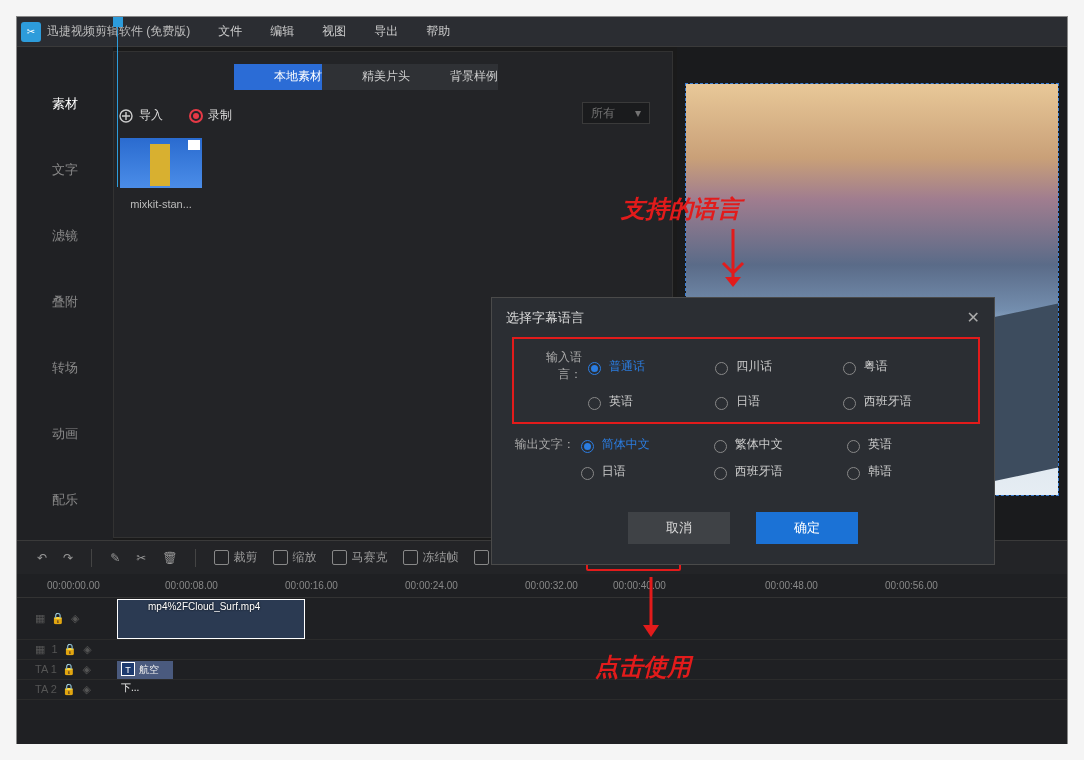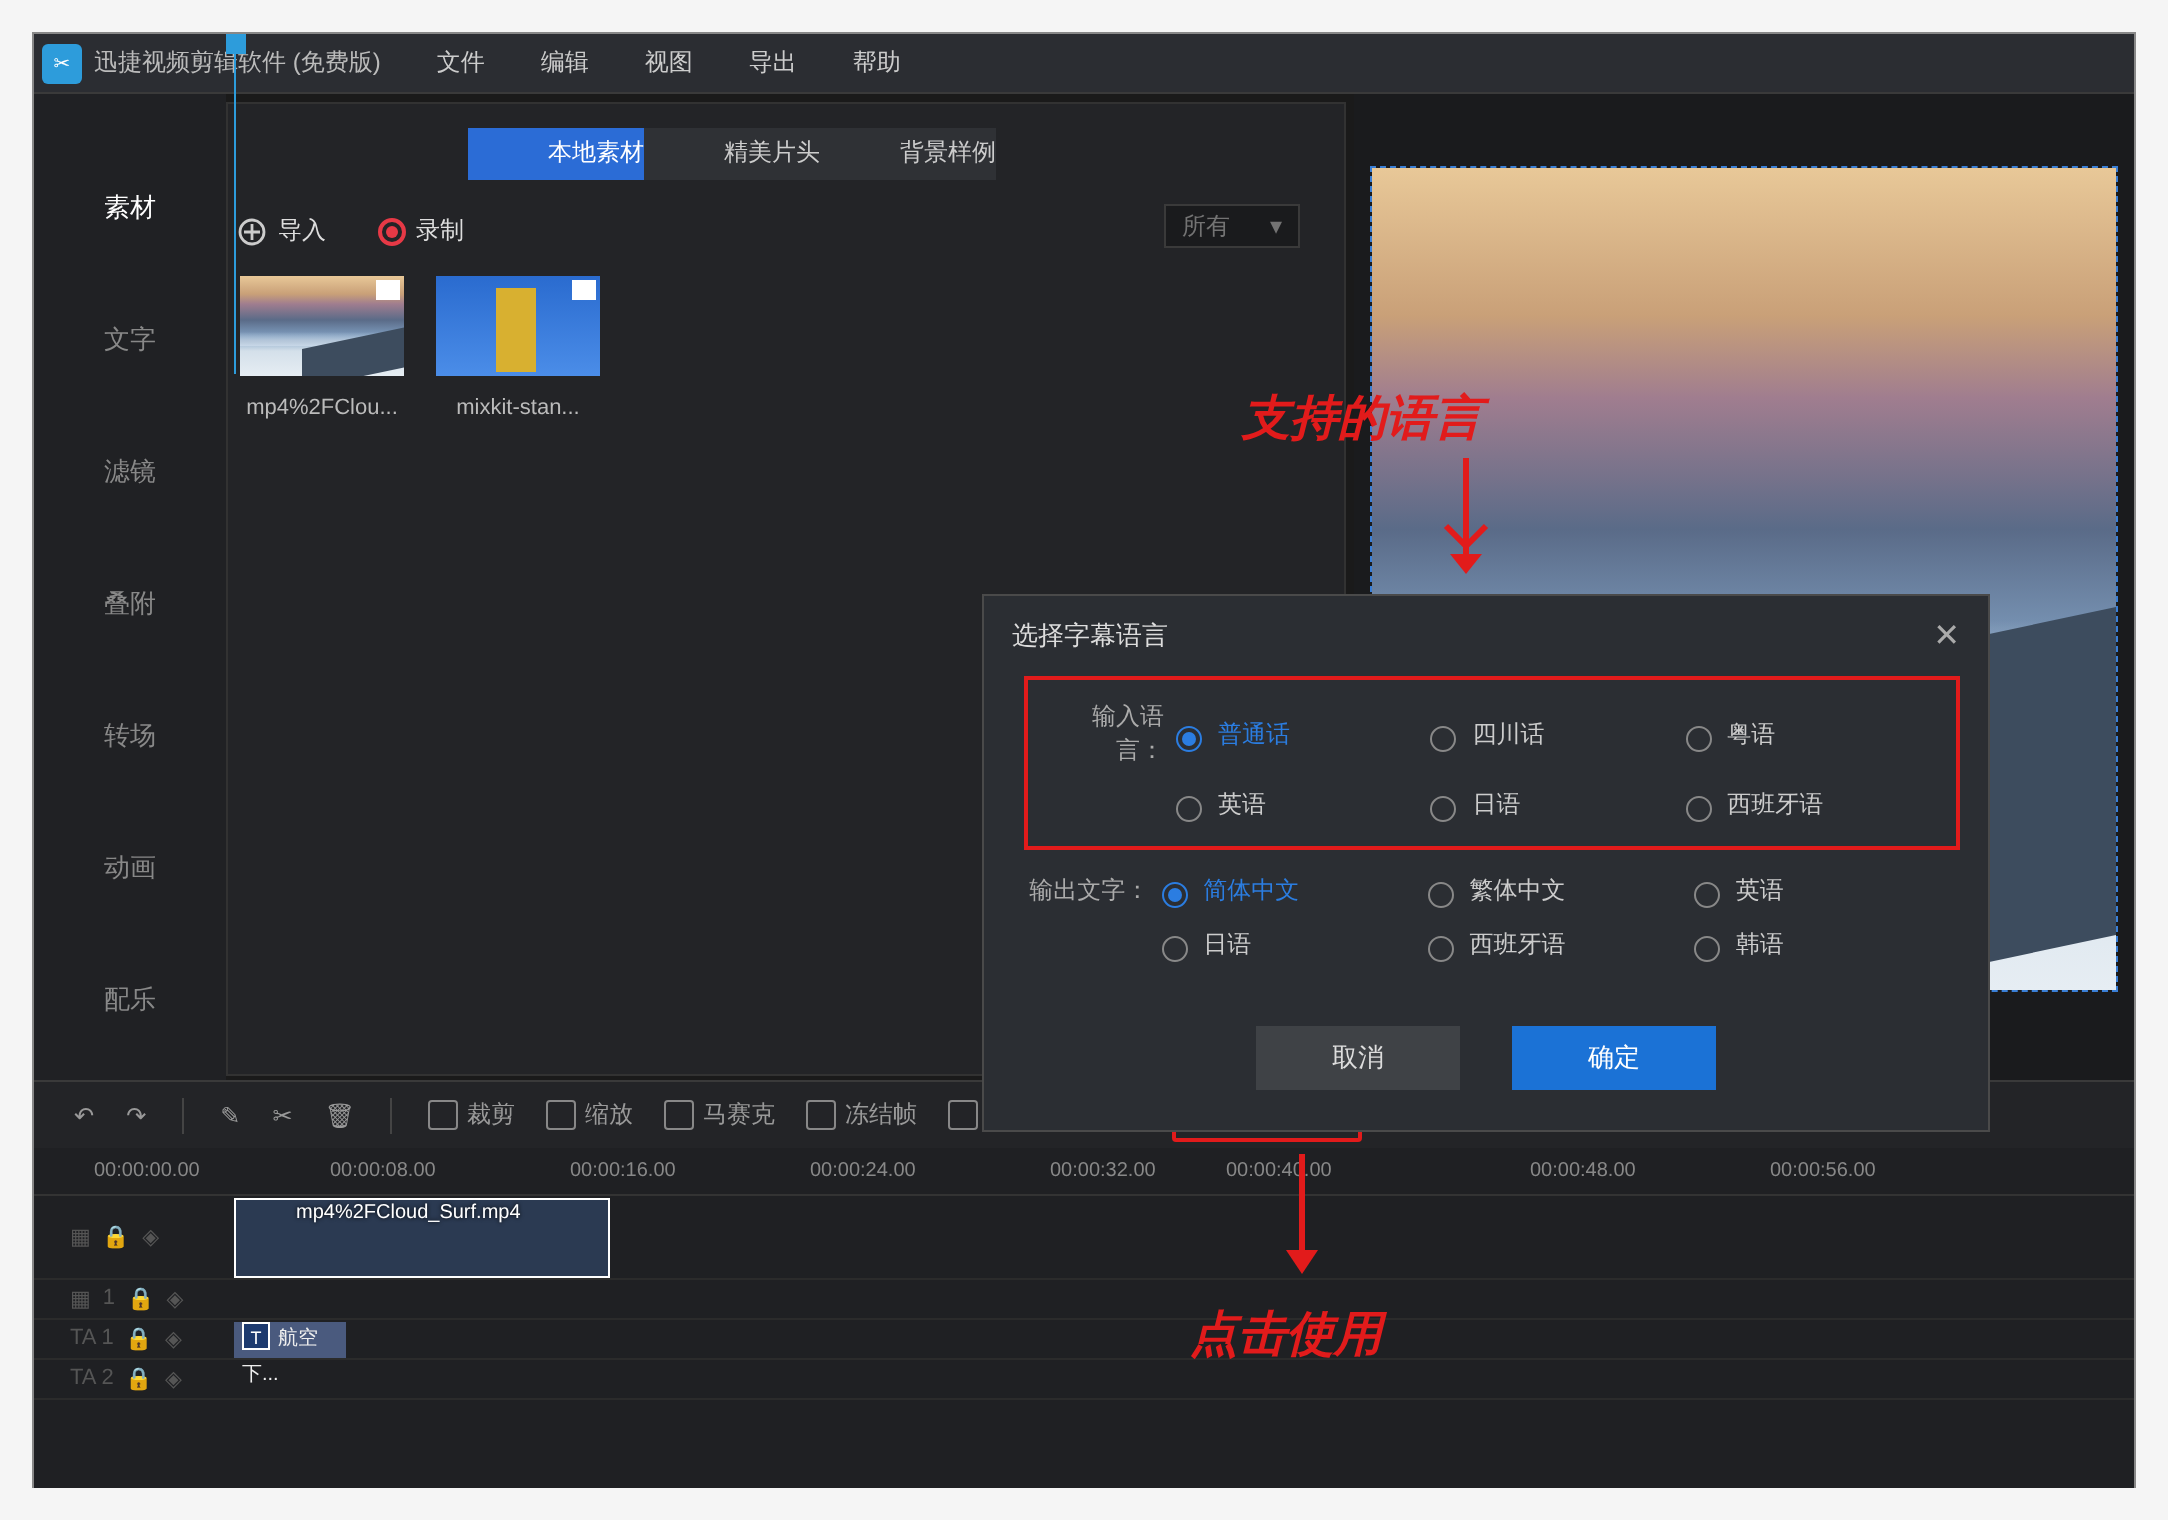"mp4%2FClou..." div.thumb { html: <div> <div> <div></div> <div></div> <div></div> <div></div> <div></div> </div> <div>mp4%2FClou...</div> </div> -> none }
